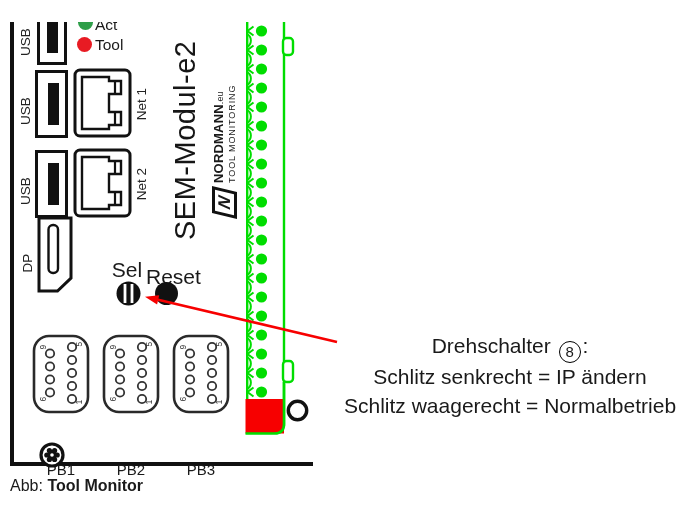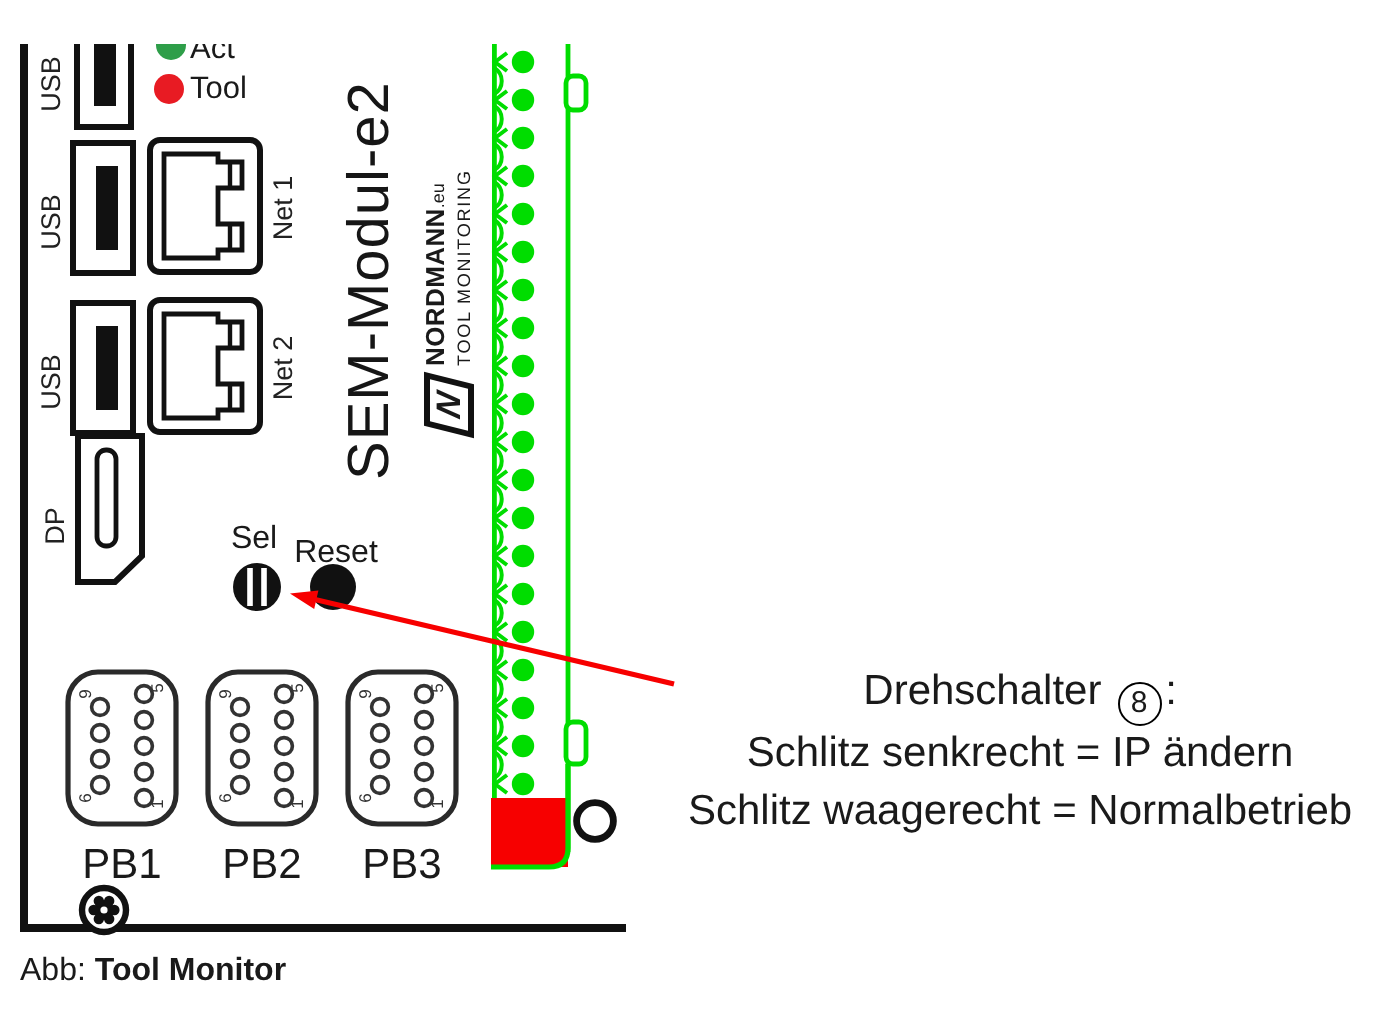"Sel" .ctl-label { font-size: 16px -> 21px }
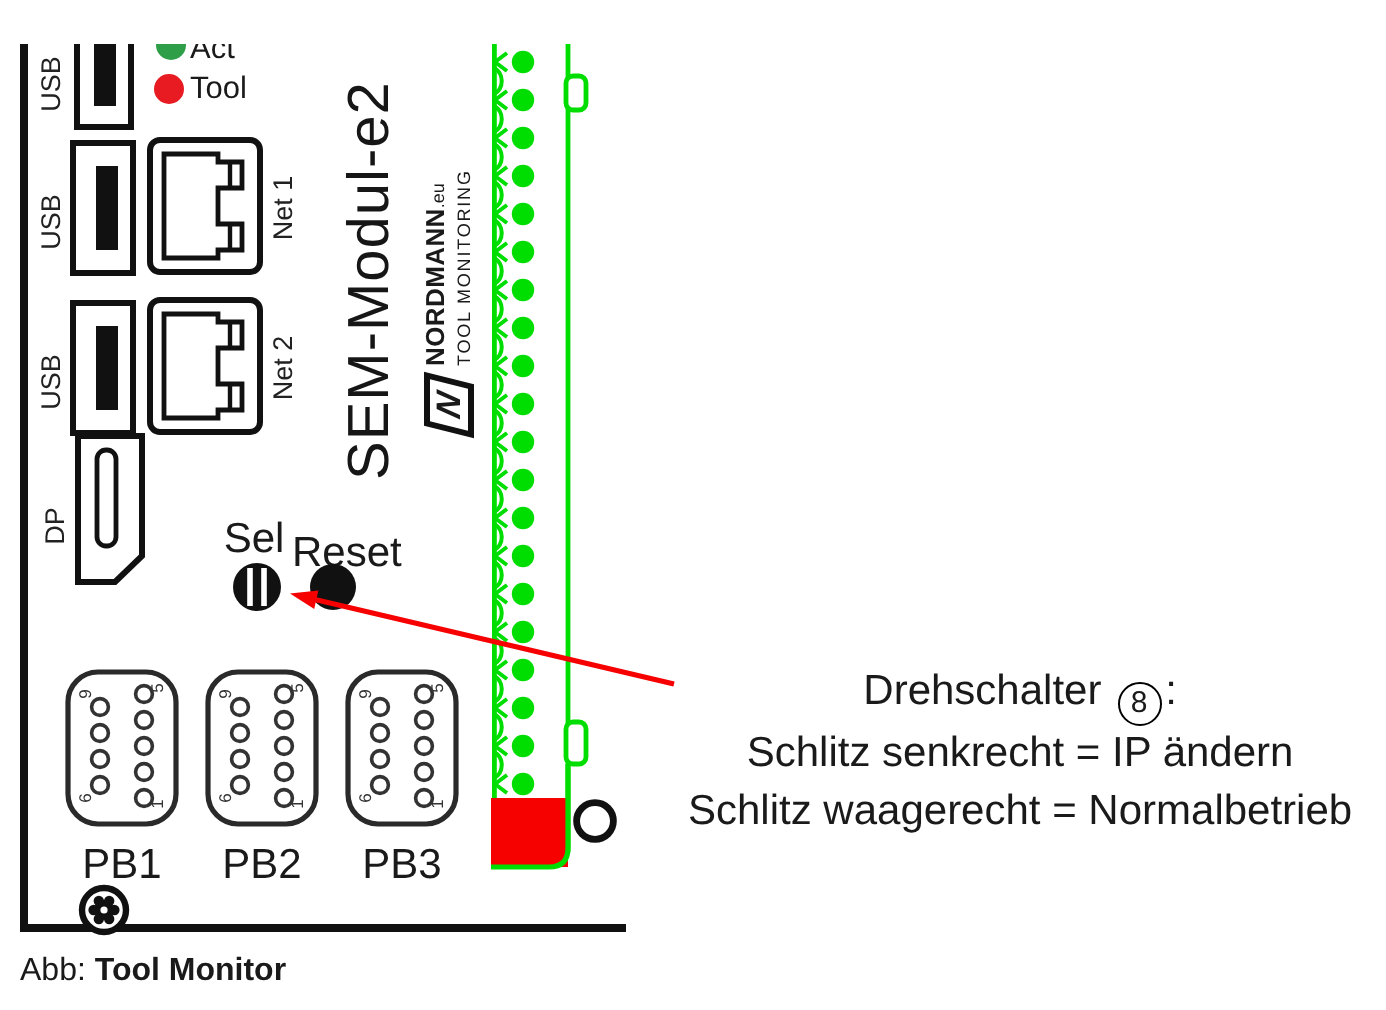"PB1" .db9-label { font-size: 21px -> 15px; margin-top: none -> 40px }
